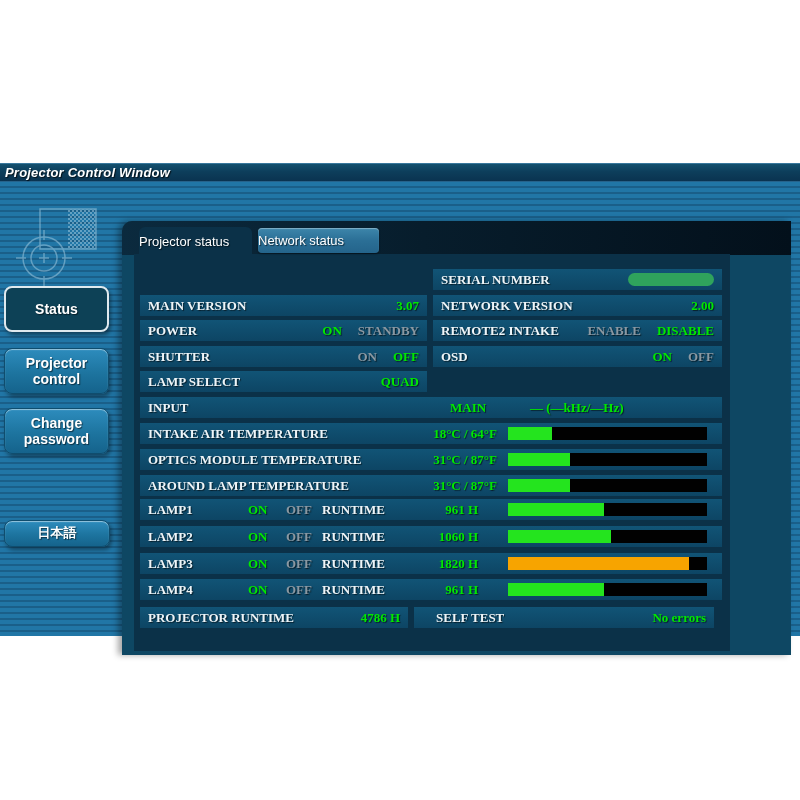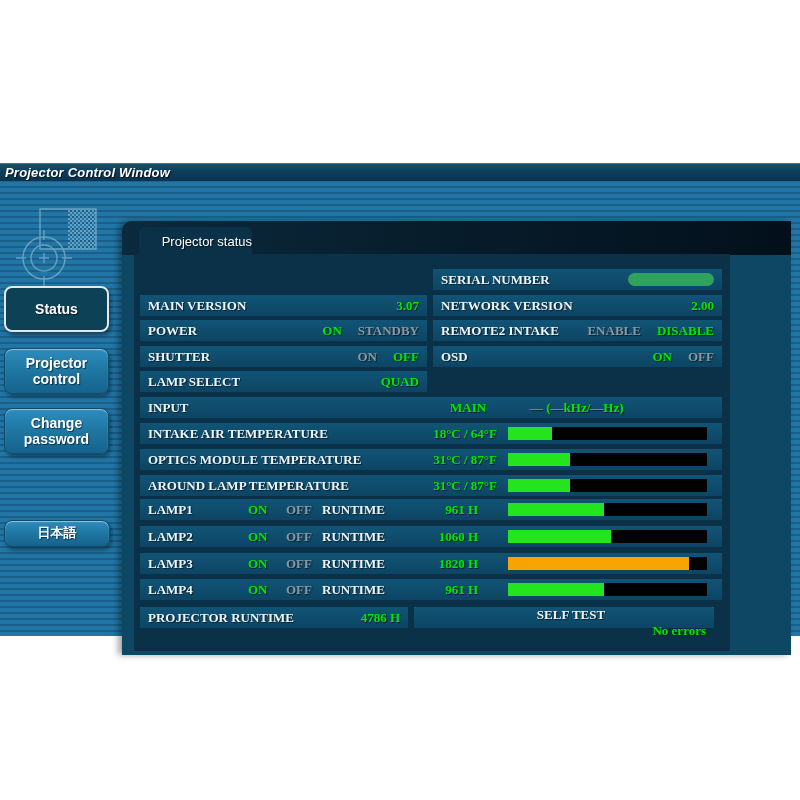"Projector status" .tab { justify-content: flex-end -> flex-start }
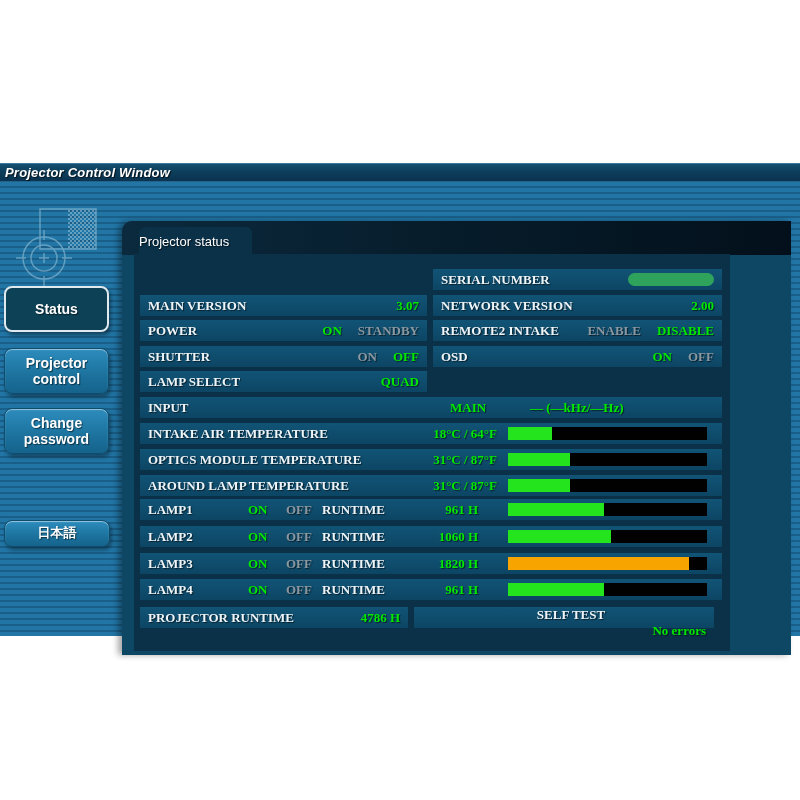"Network status" div.tab { html: none -> <div> <span>Network status</span> </div> }
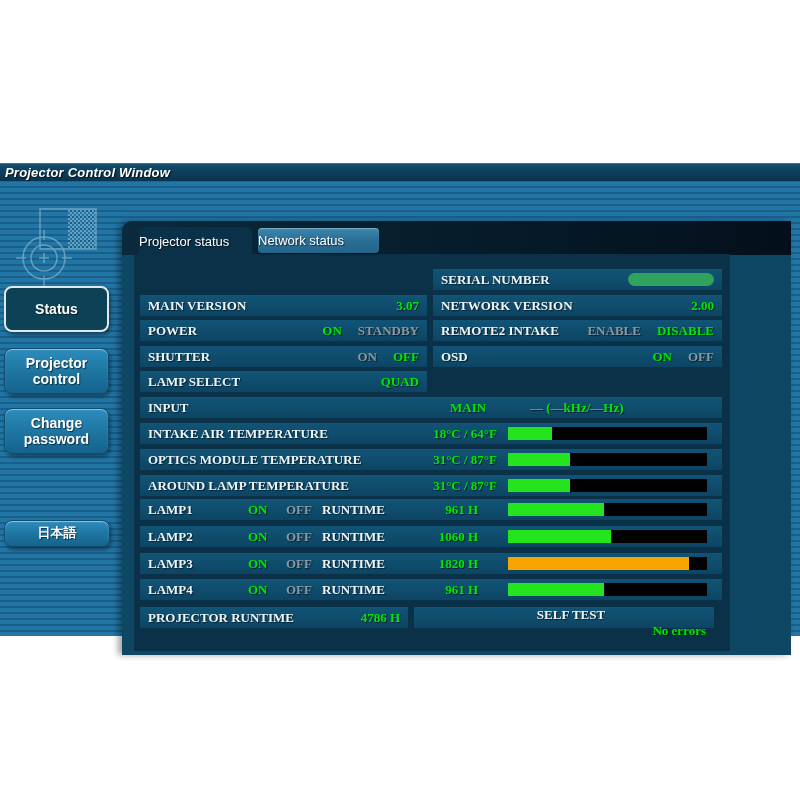"SELF TEST" div.row { flex-direction: column -> none }
